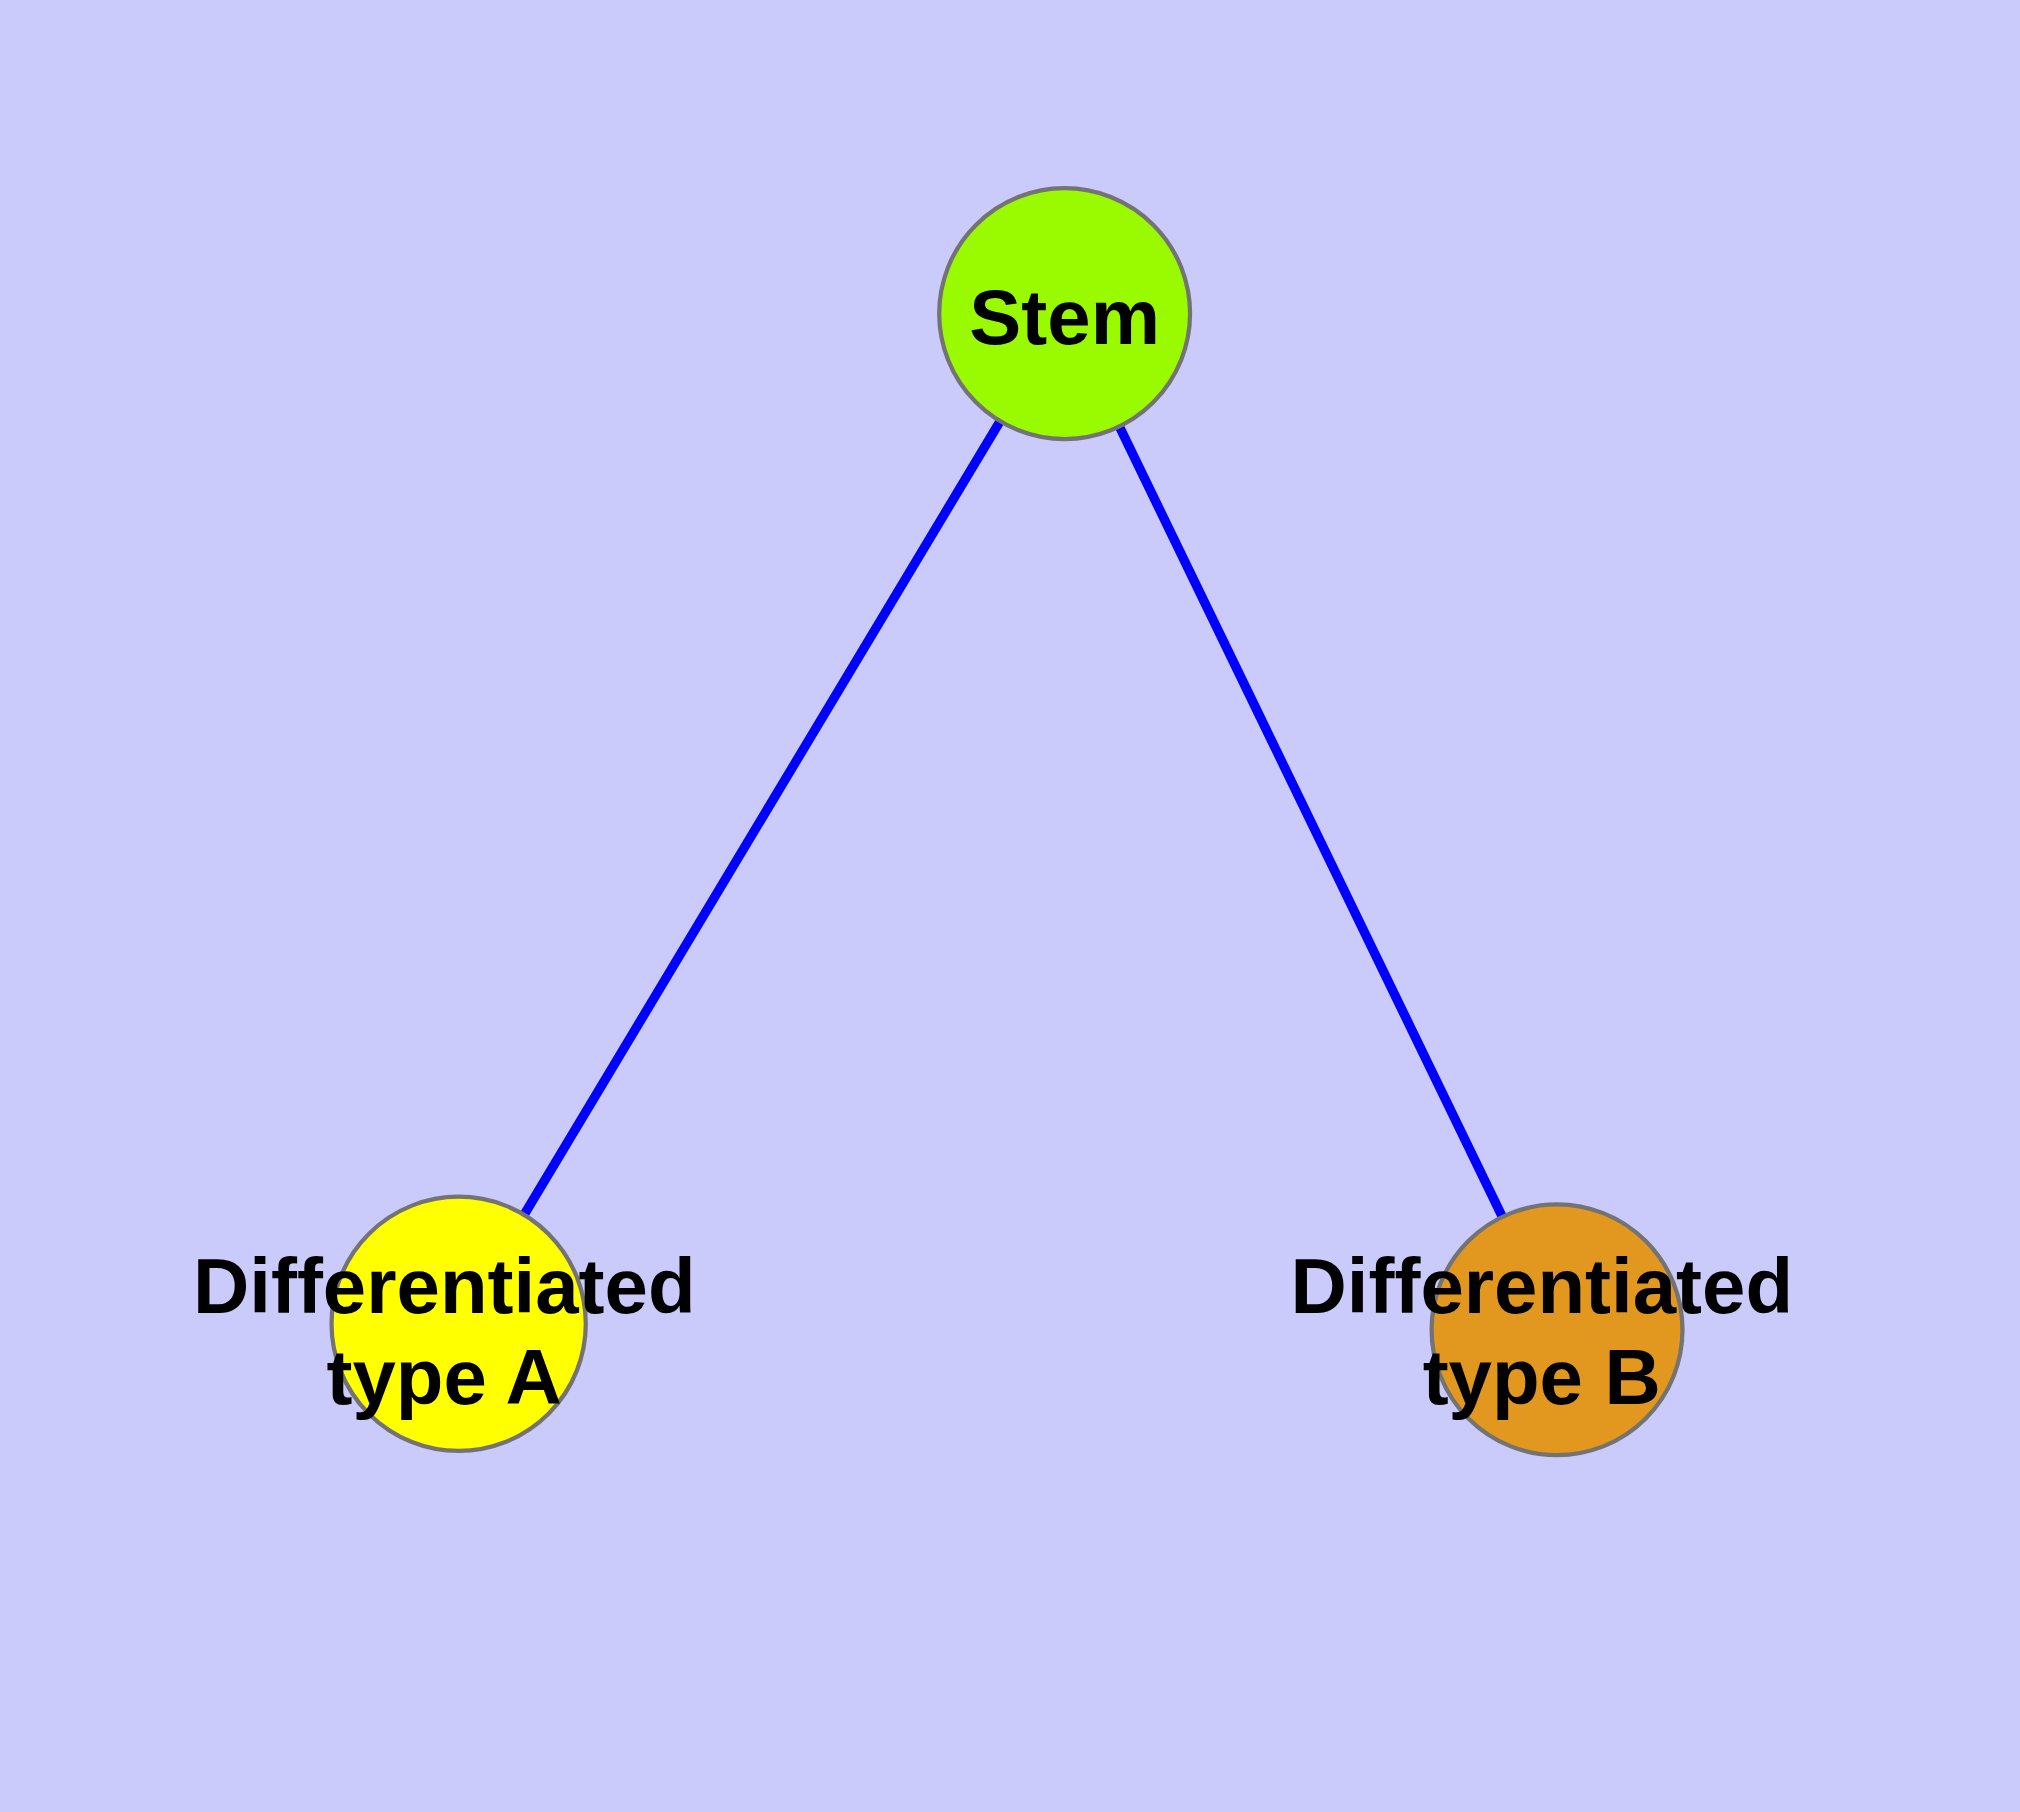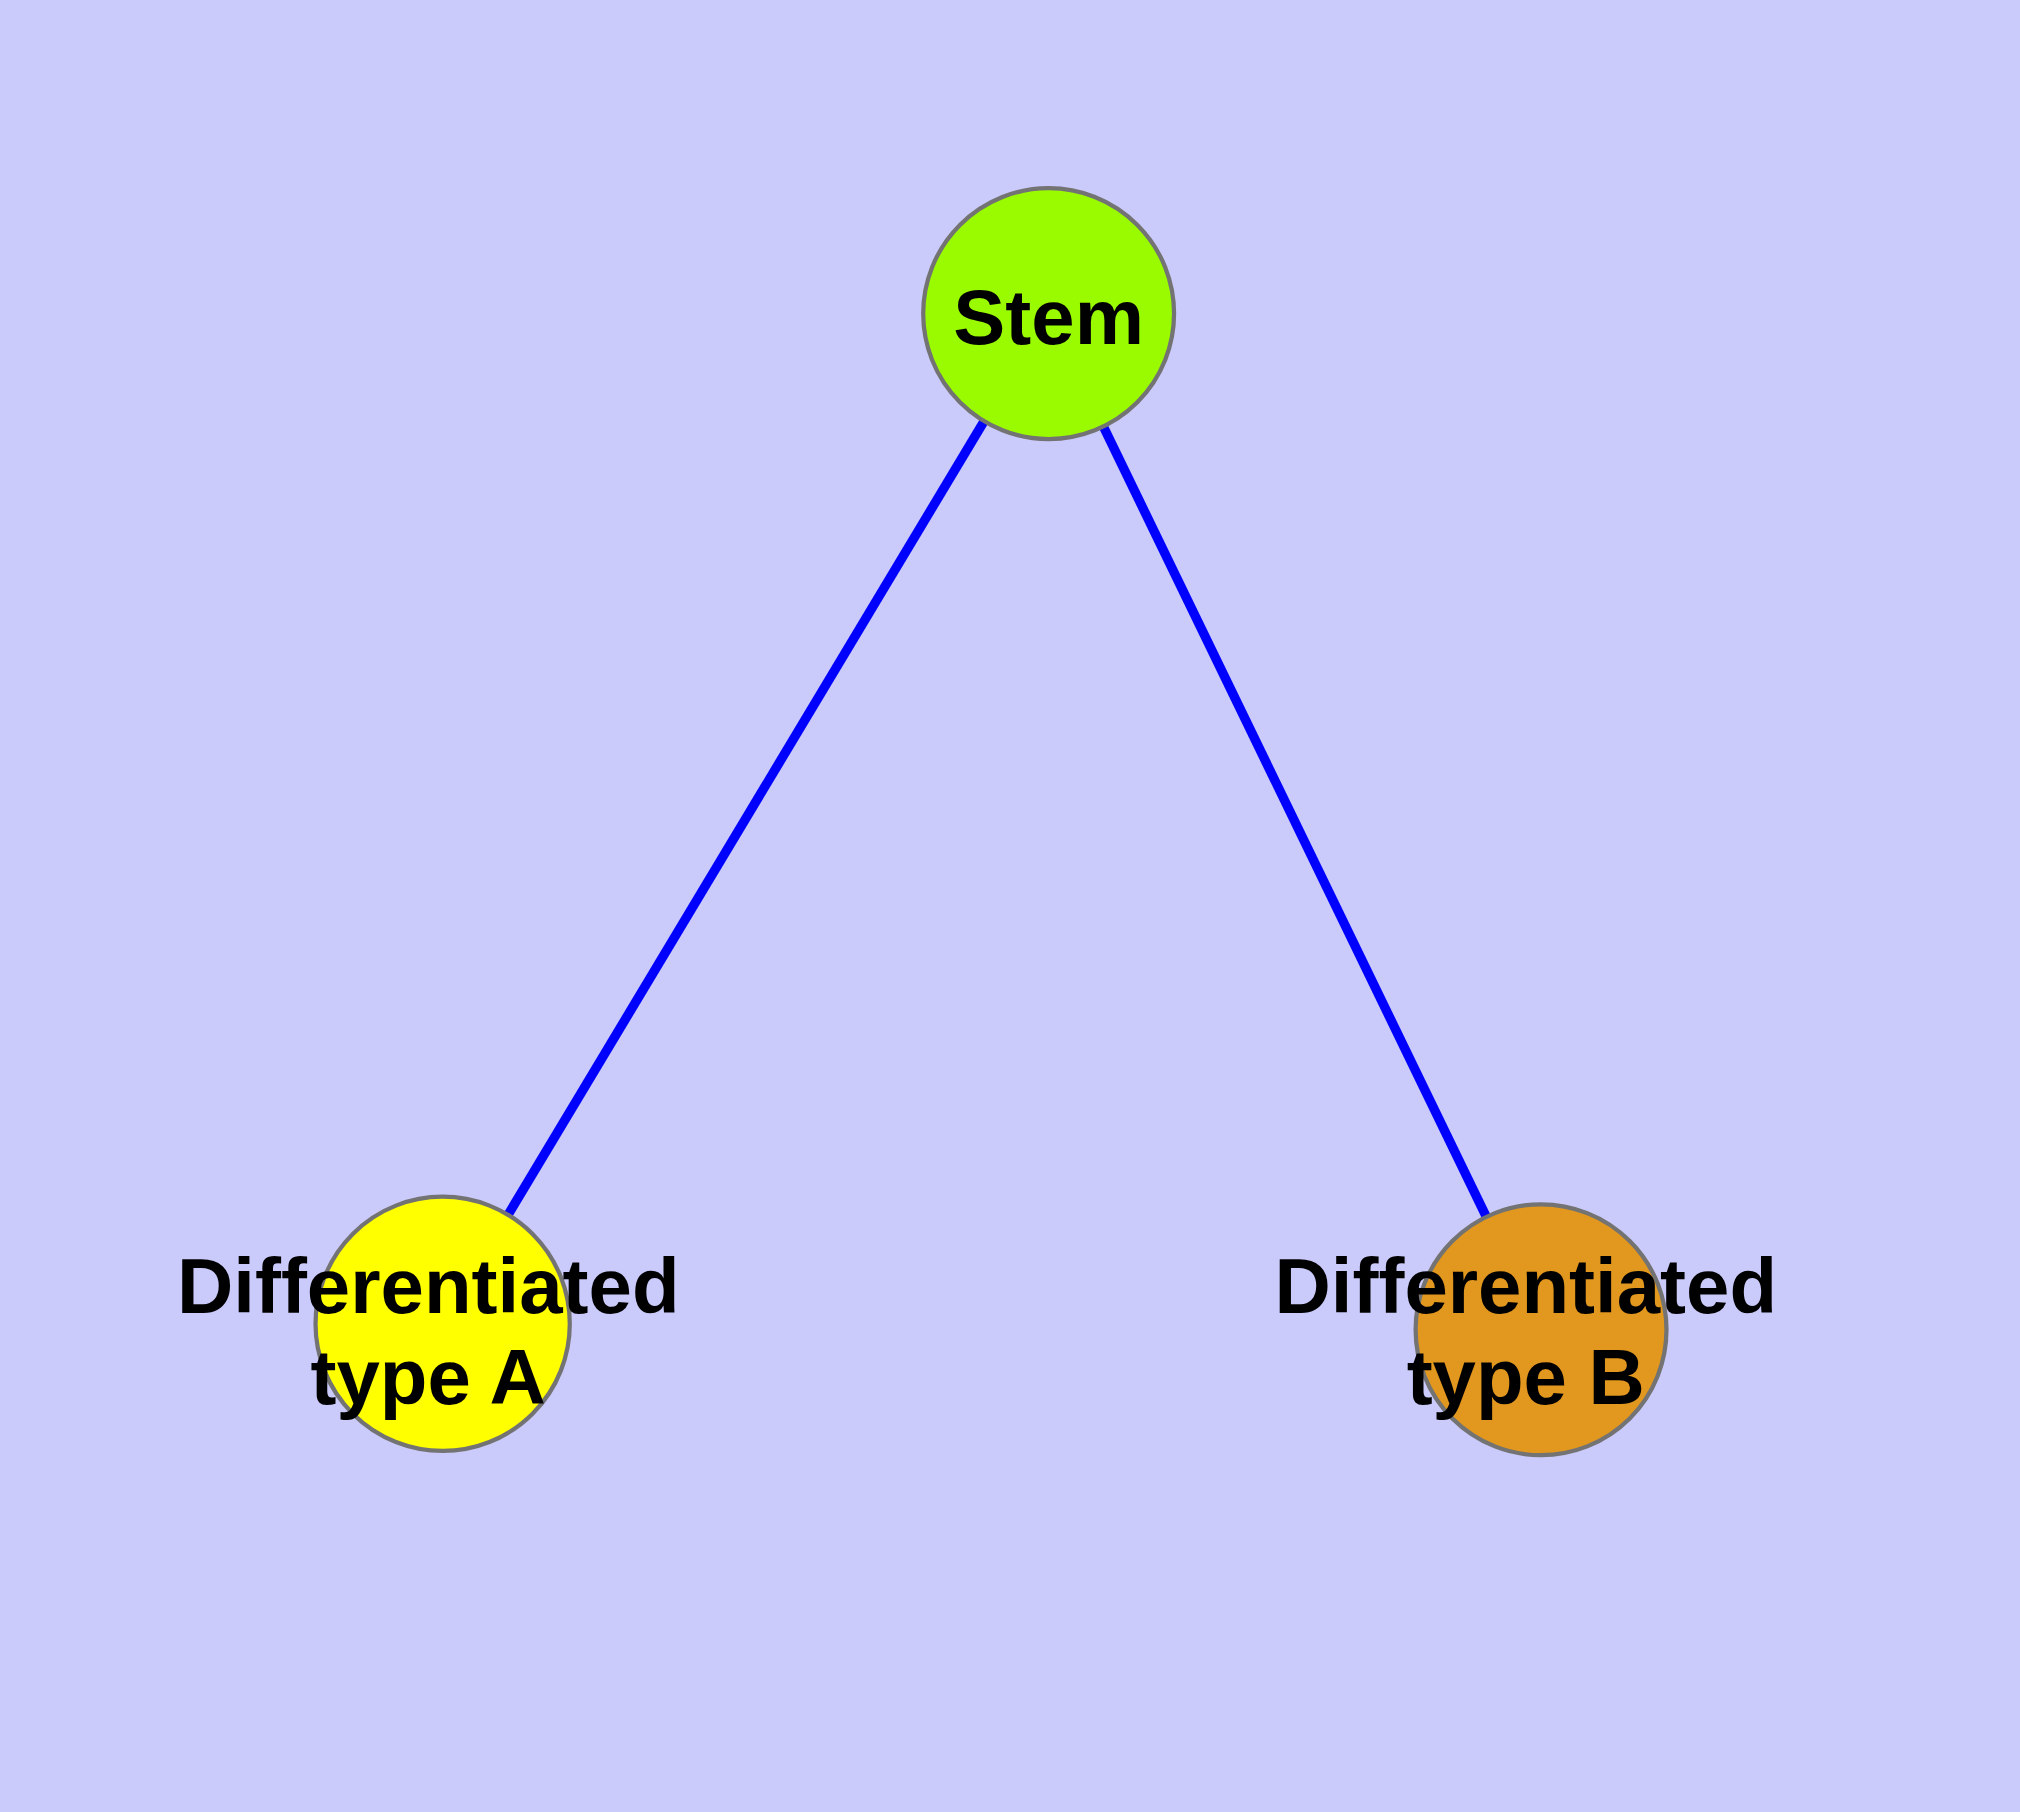"Stem" .canvas-wrap { margin-left: none -> 16px }
